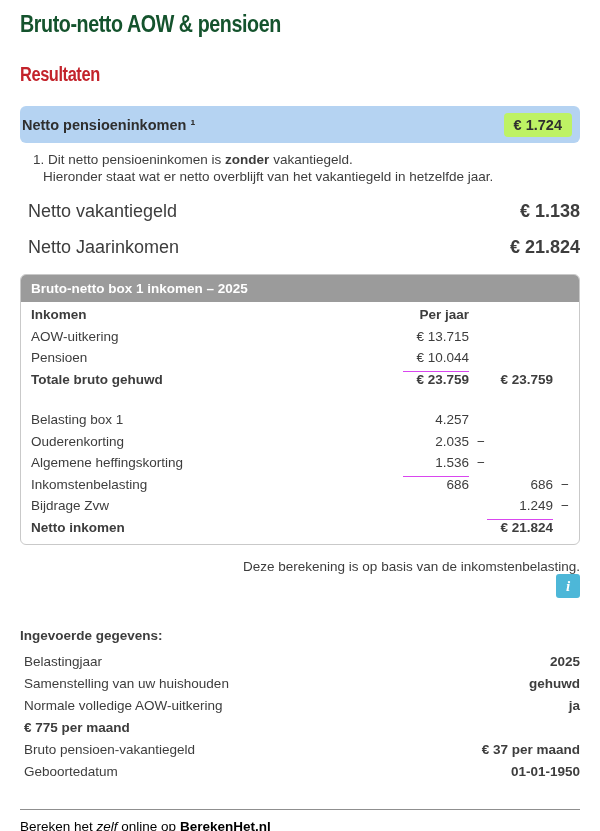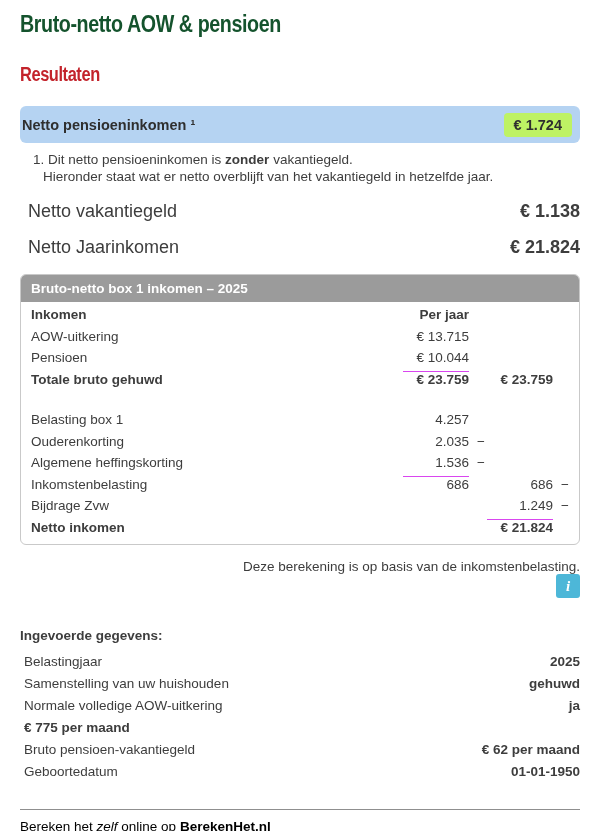"€ 62 per maand" span.val { text: 62 -> 37 }
